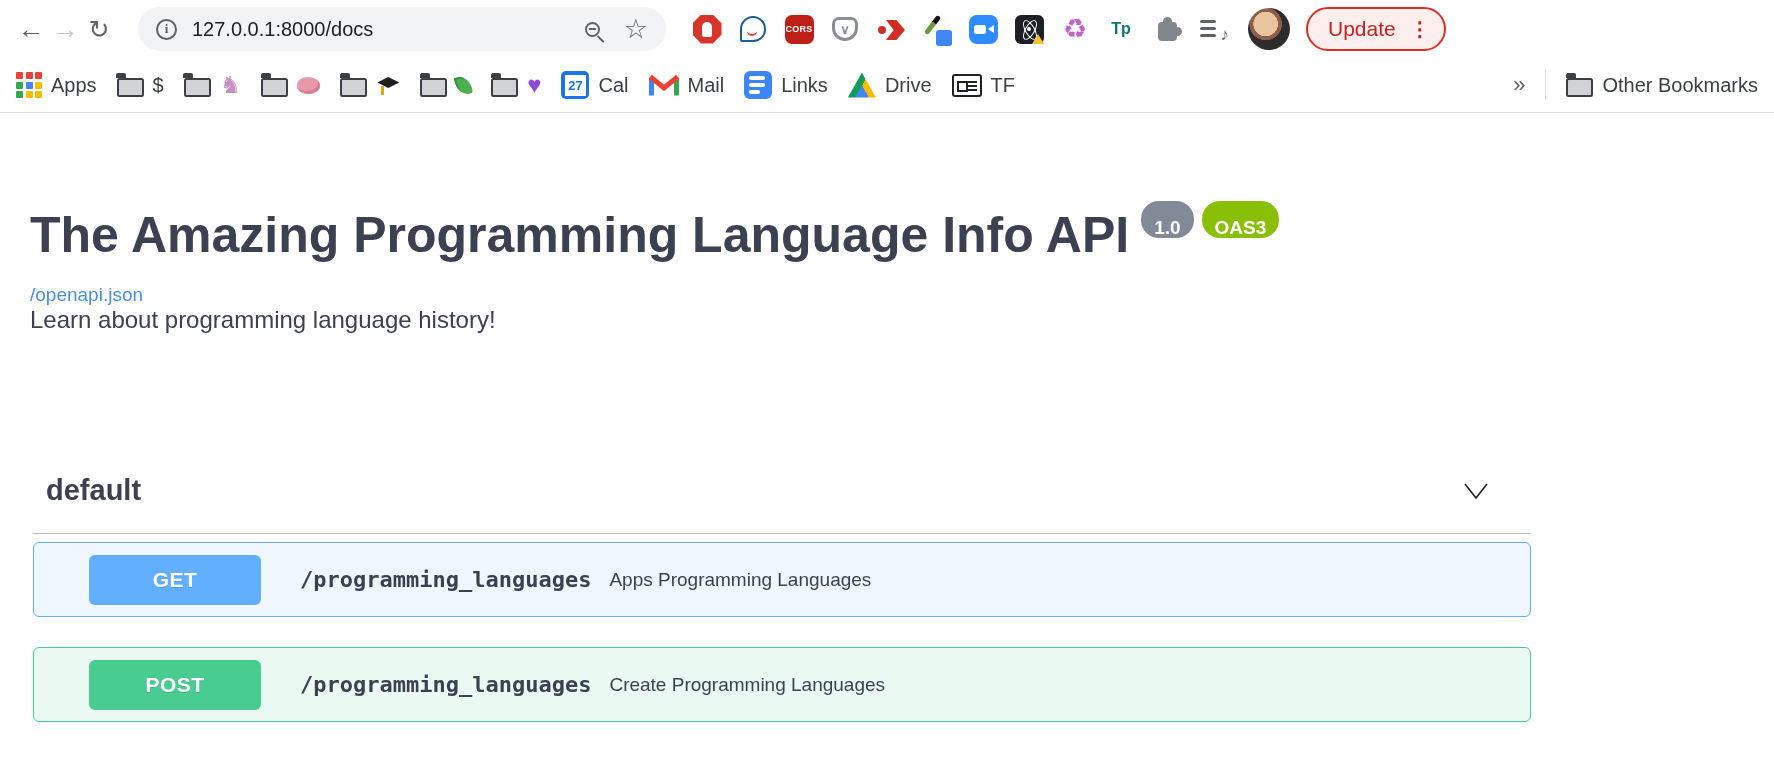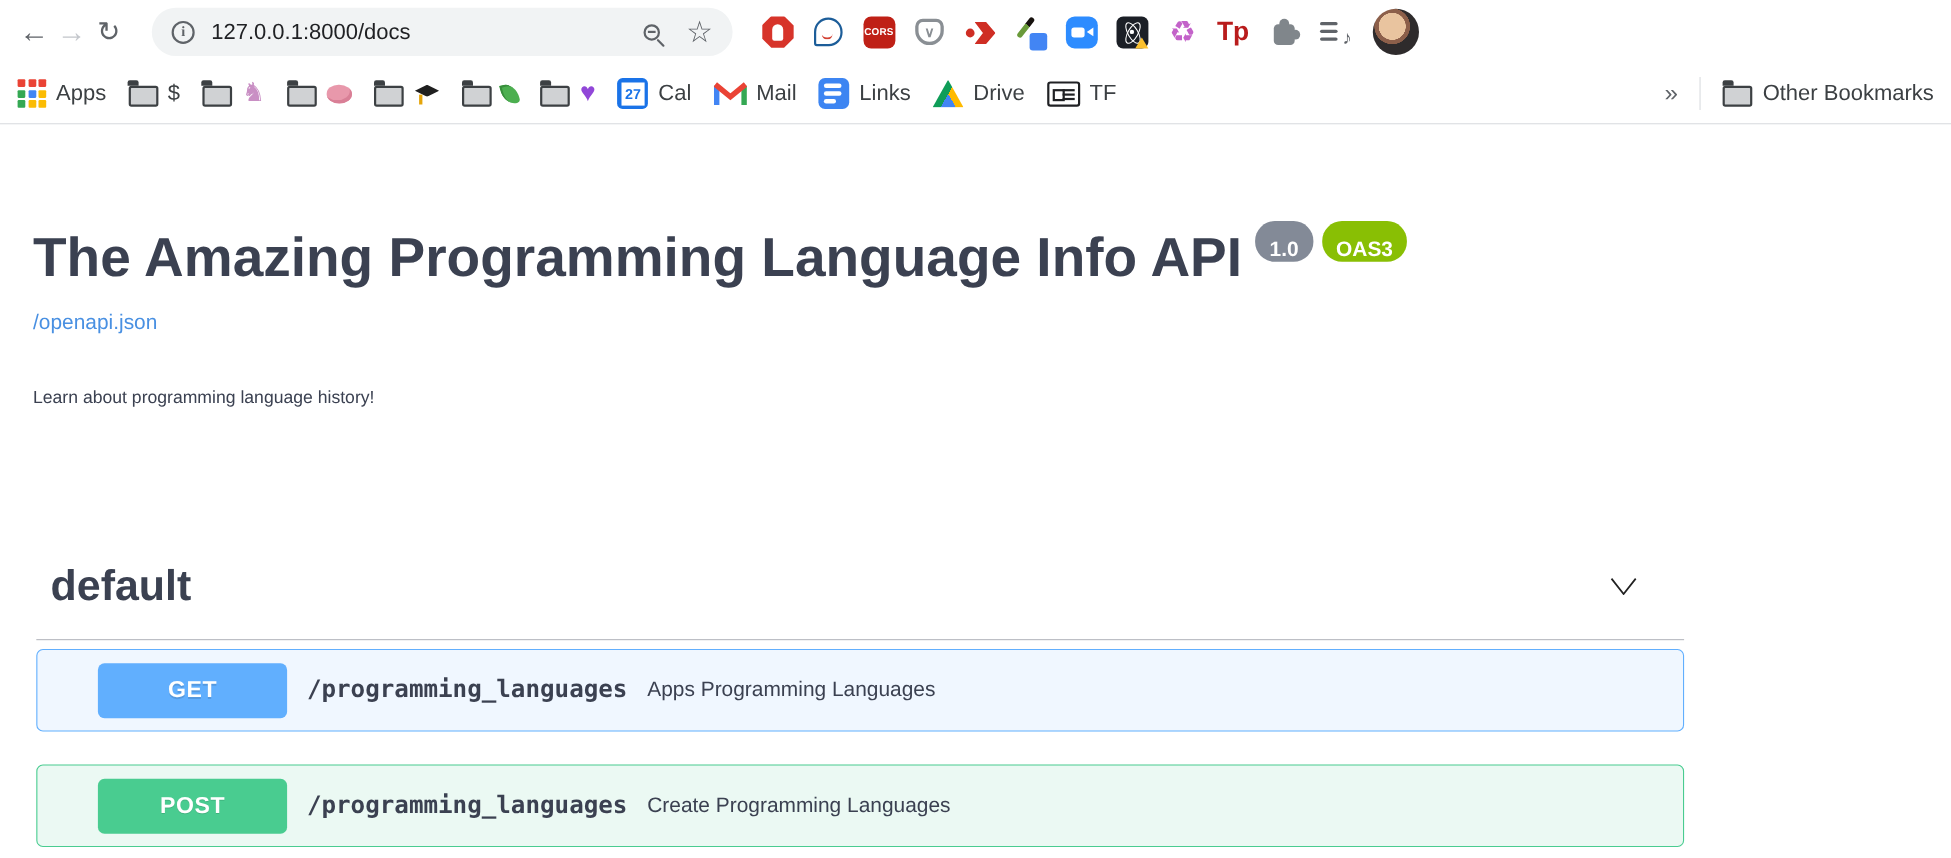"Tp" .ext-tp { color: #b91c1c -> #0f766e; font-size: 24px -> 16px }
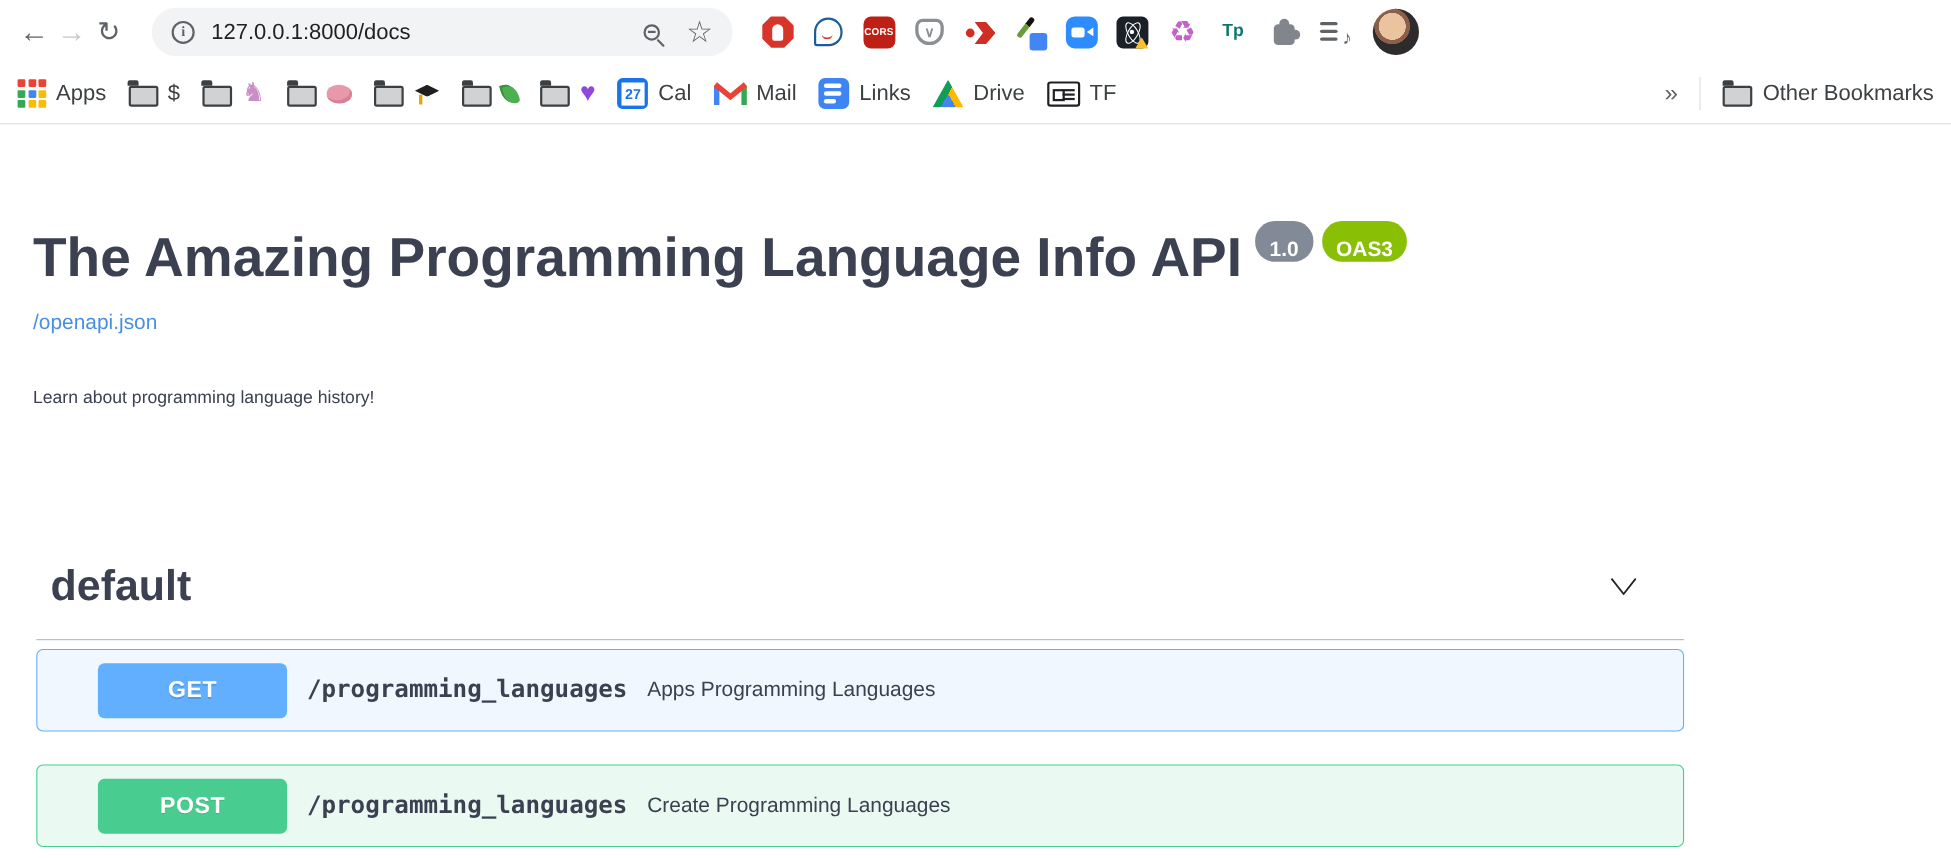"Update" div.update-pill { html: none -> <div> <span>Update</span> <span>⋮</span> </div> }
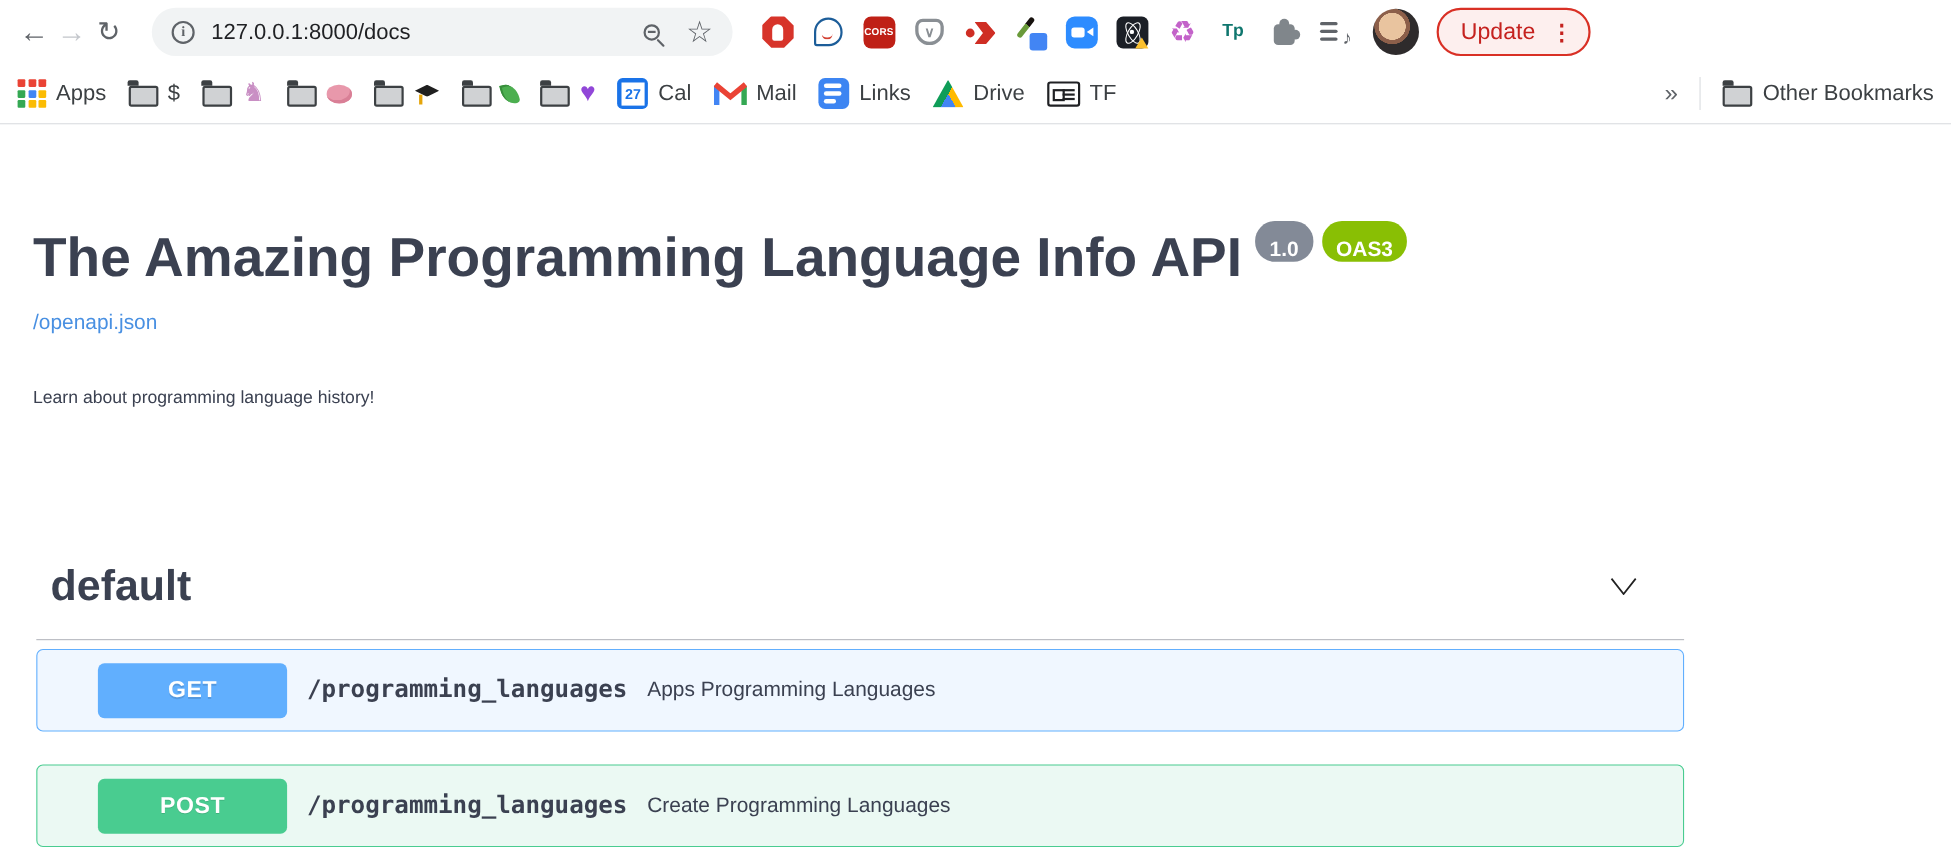"Learn about programming language" .api-desc { font-size: 16px -> 24px; margin-top: 48px -> none }
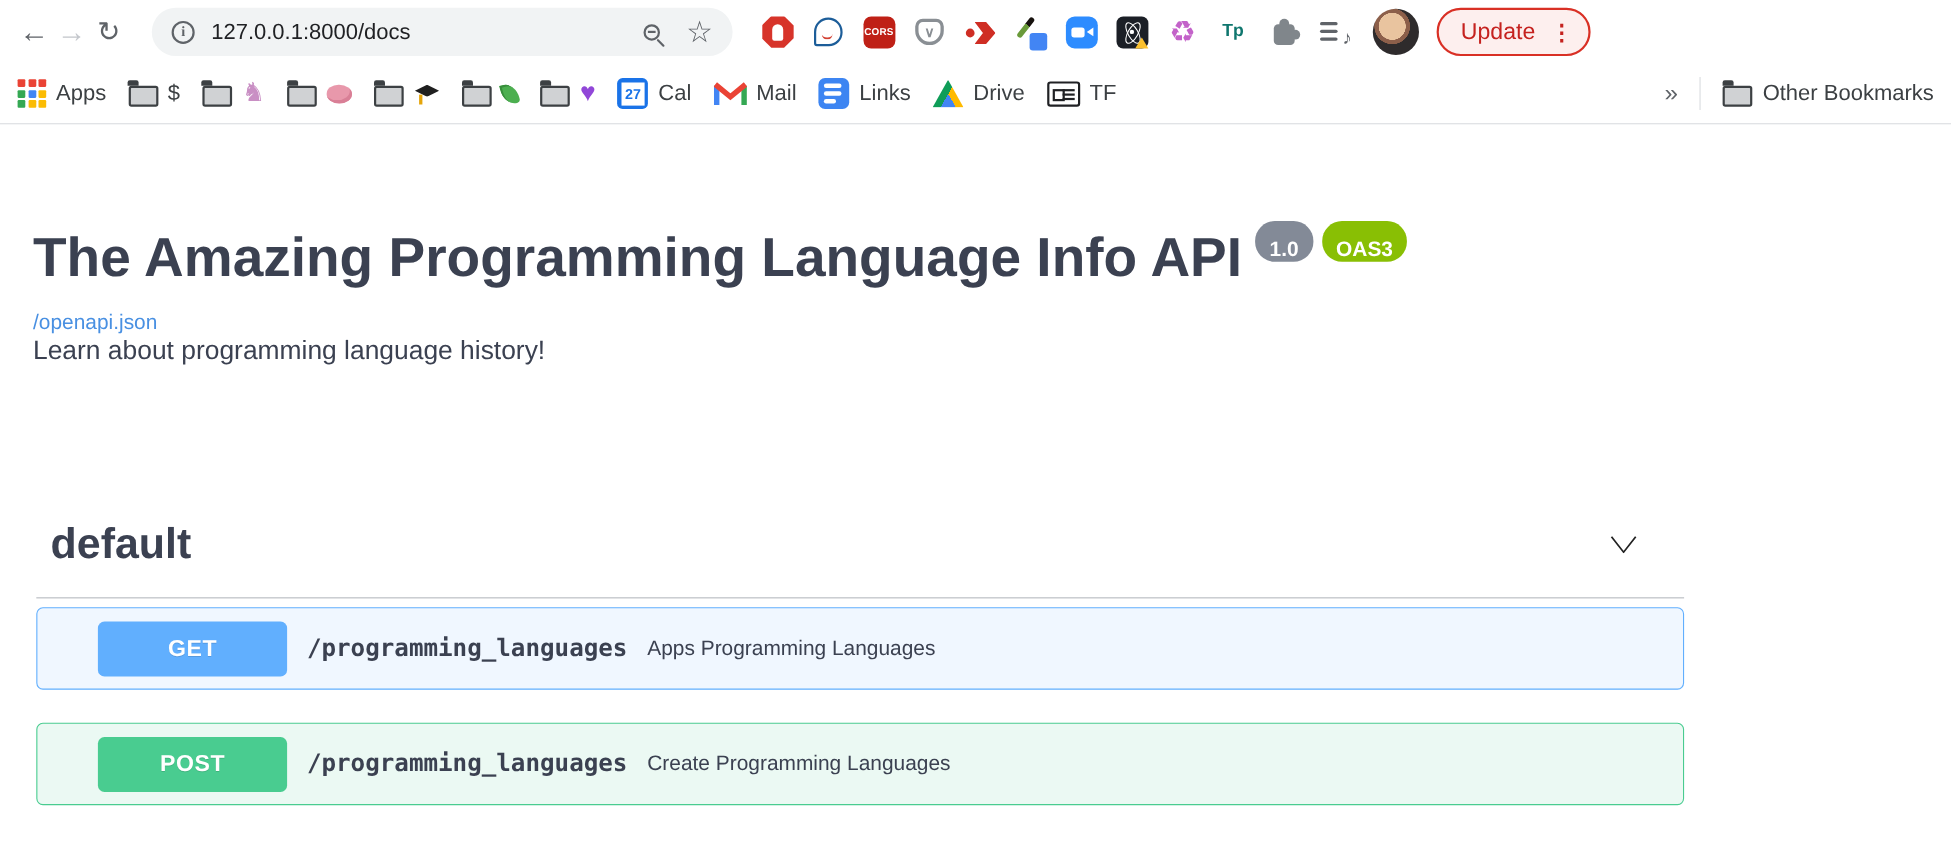"default" .tag-title { font-size: 39px -> 29px }
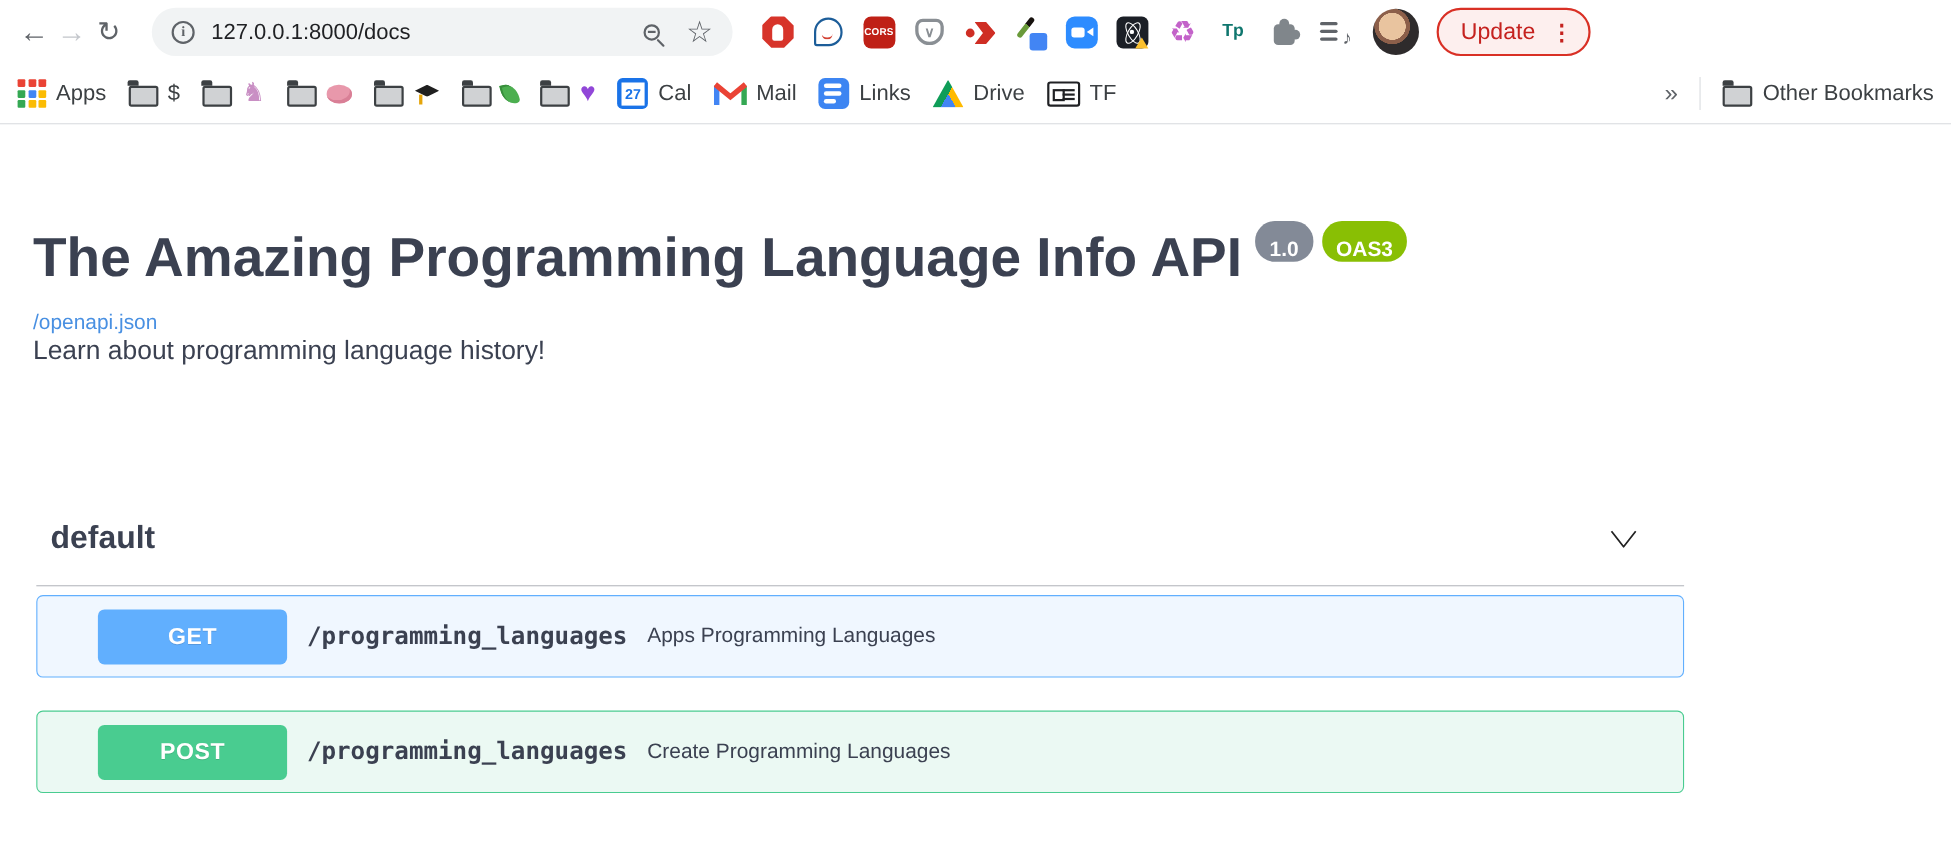"/programming_languages" .op-path { margin-left: 18px -> 39px }
